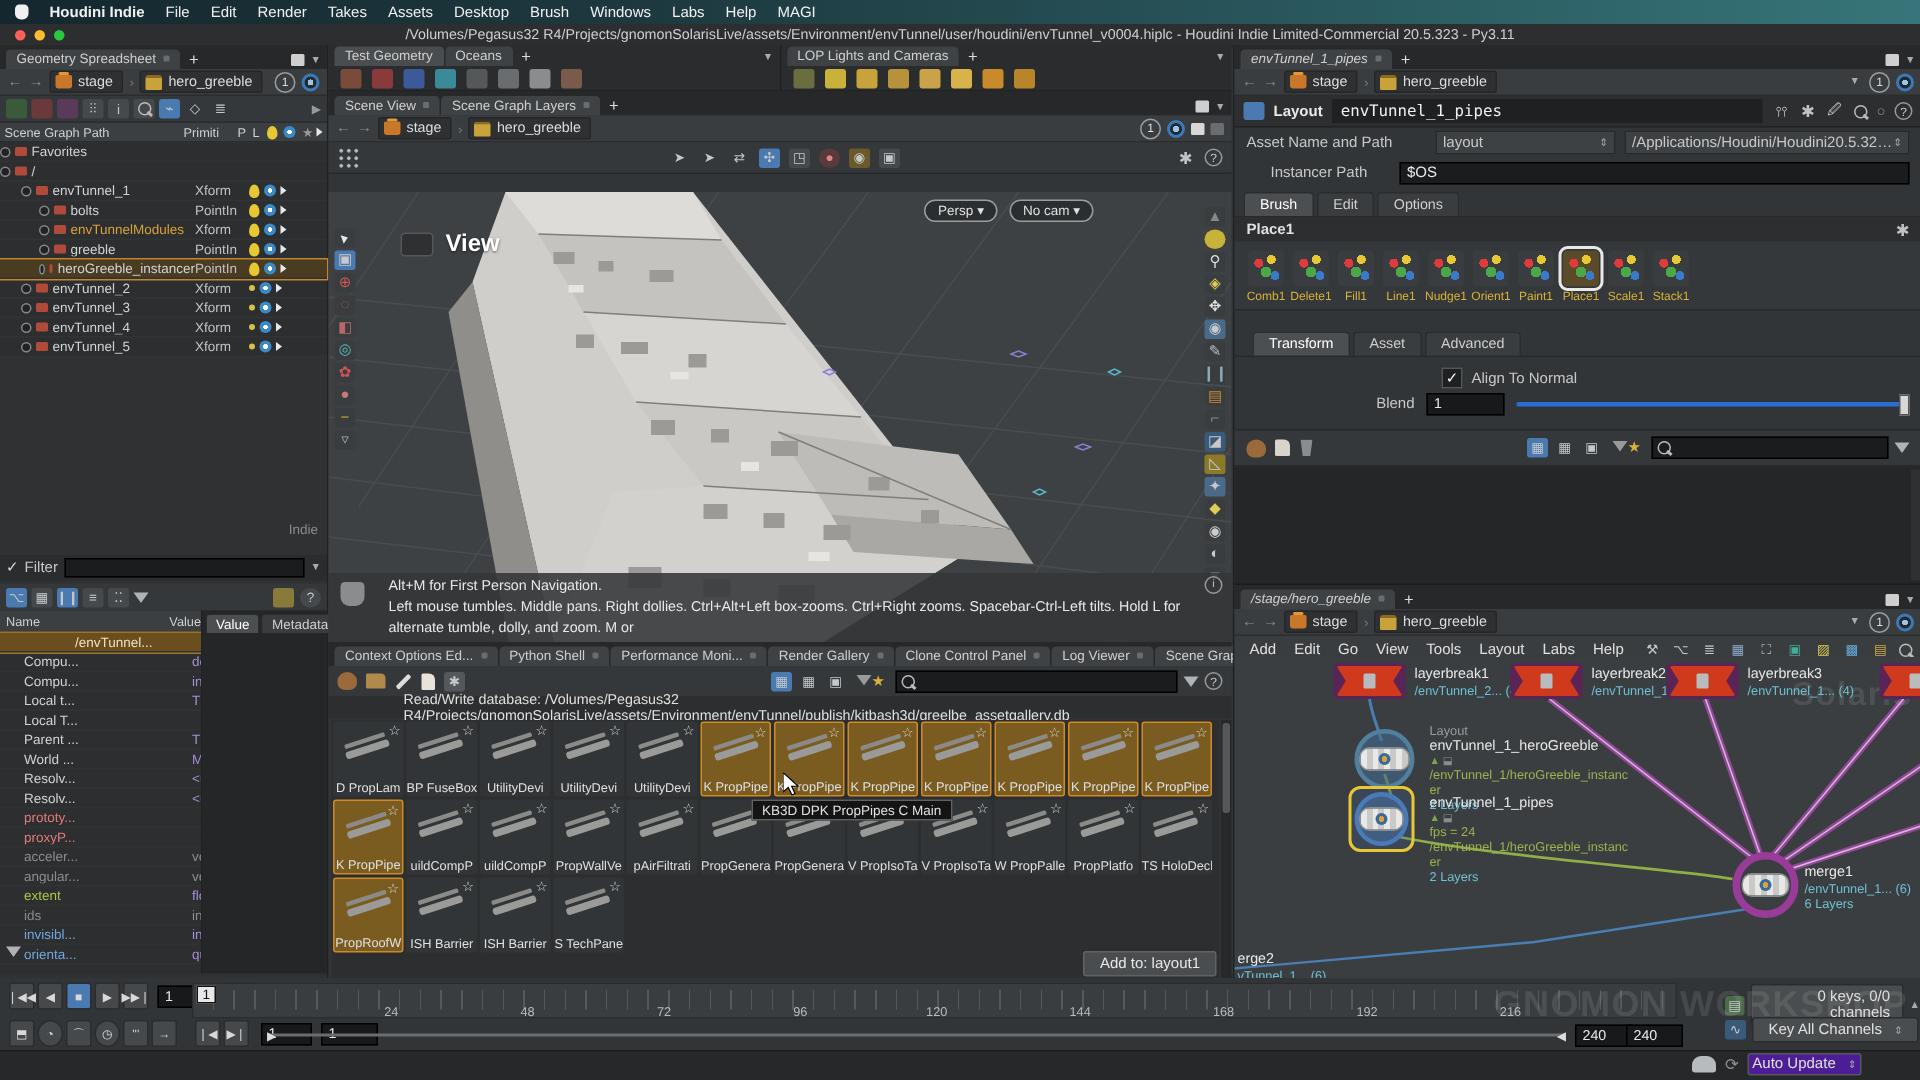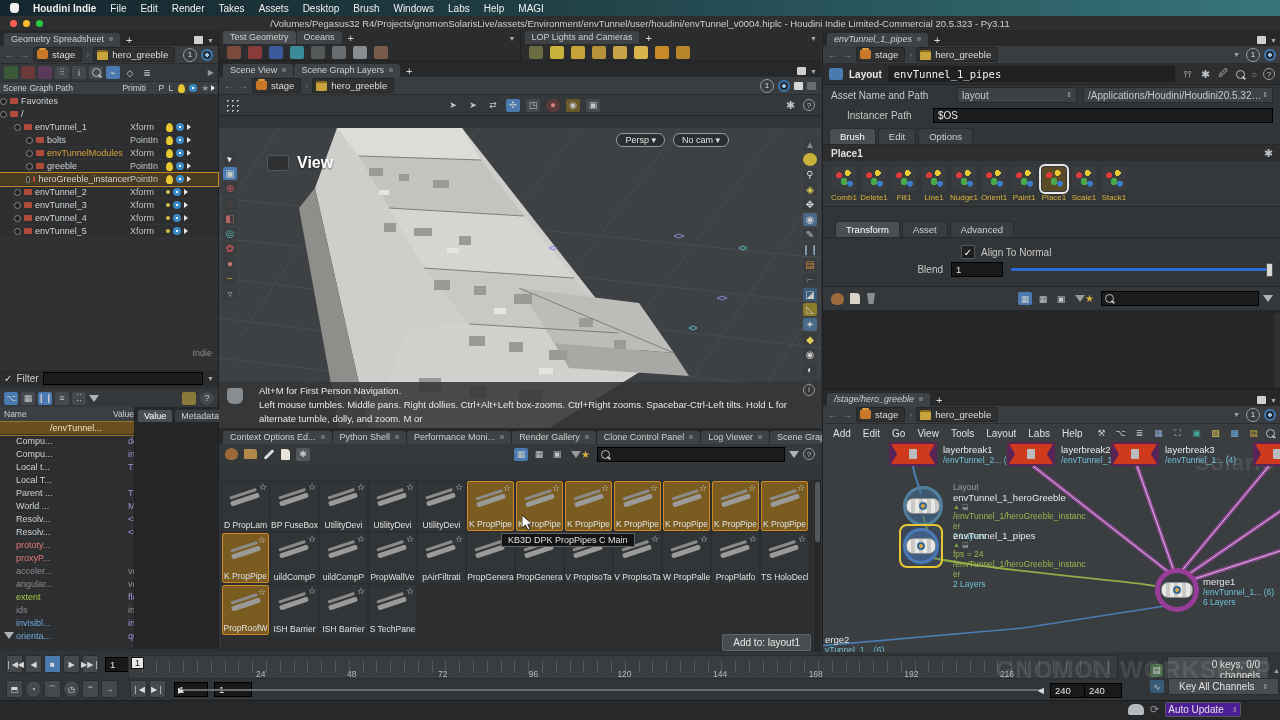"Read/Write database: /Volumes/Pegasus32" div.abs { html: none -> <div> <span>Read/Write database: /Volumes/Pegasus32 R4/Projects/gnomonSolarisLive/assets/Environment/envTunnel/publish/kitbash3d/greelbe_assetgallery.db</span> </div> }
